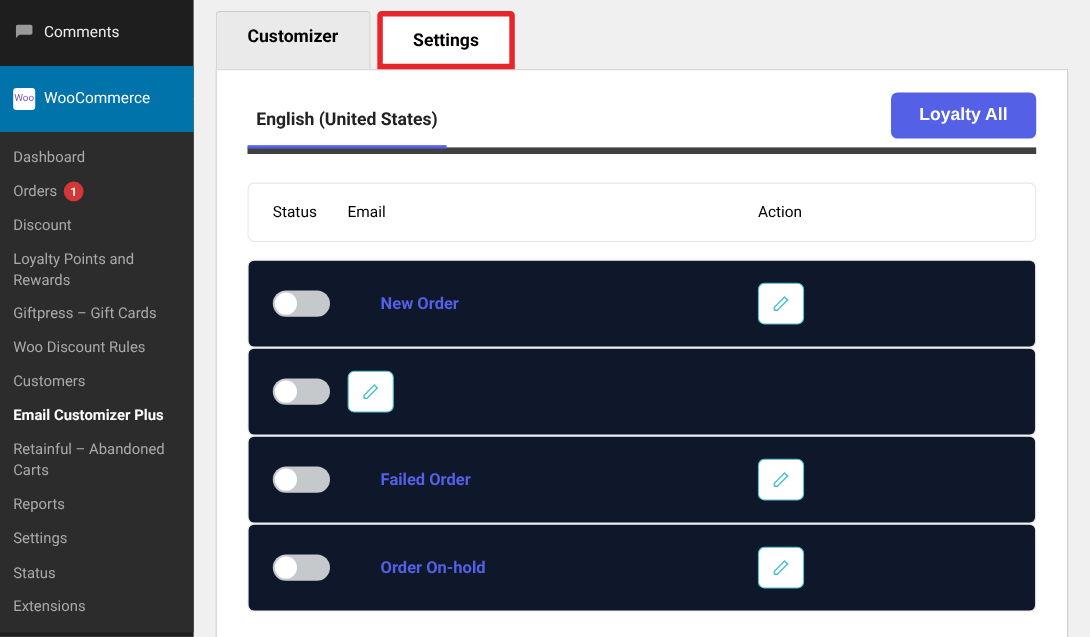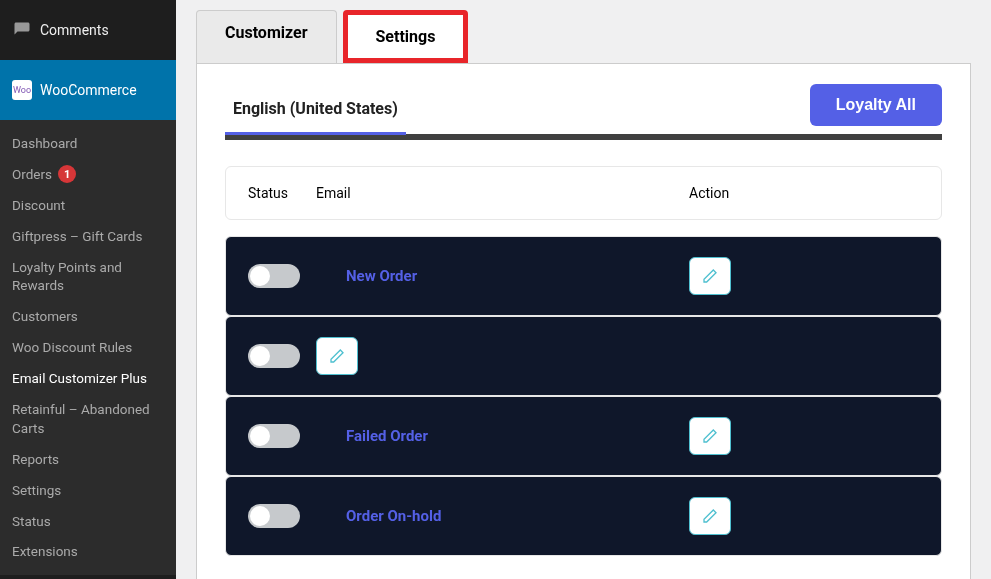"Giftpress – Gift Cards" div.sidebar-sub-item { order: before "Loyalty Points and Rewards" -> after "Loyalty Points and Rewards" }
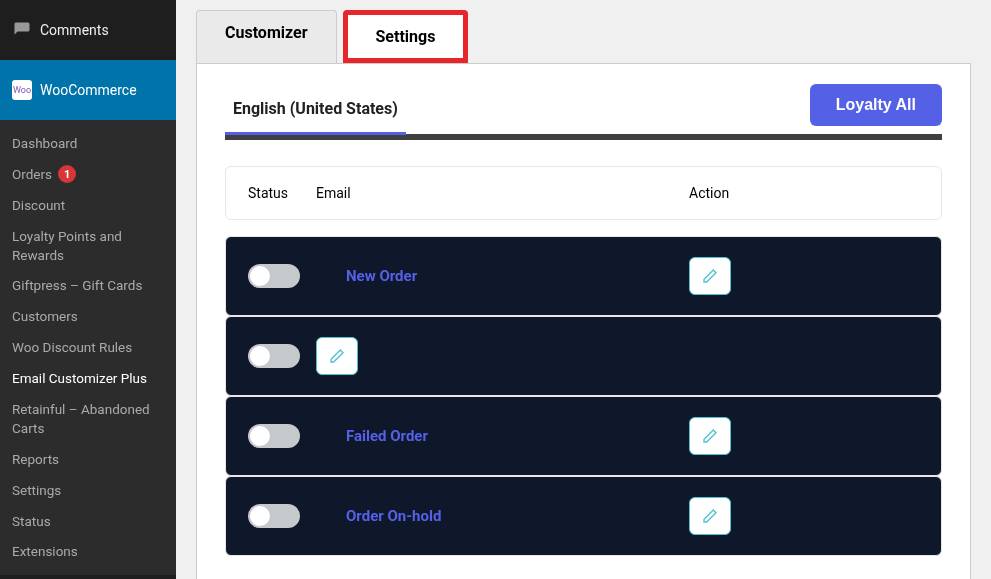"Customers" div.sidebar-sub-item { order: before "Woo Discount Rules" -> after "Woo Discount Rules" }
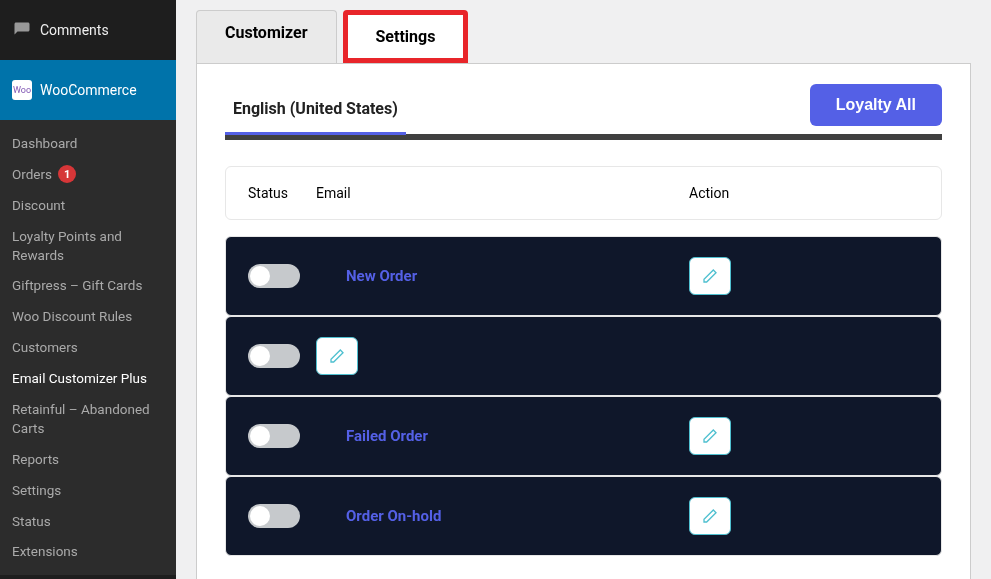"Email Customizer Plus" .sidebar-sub-item.bold { font-weight: normal -> bold }
